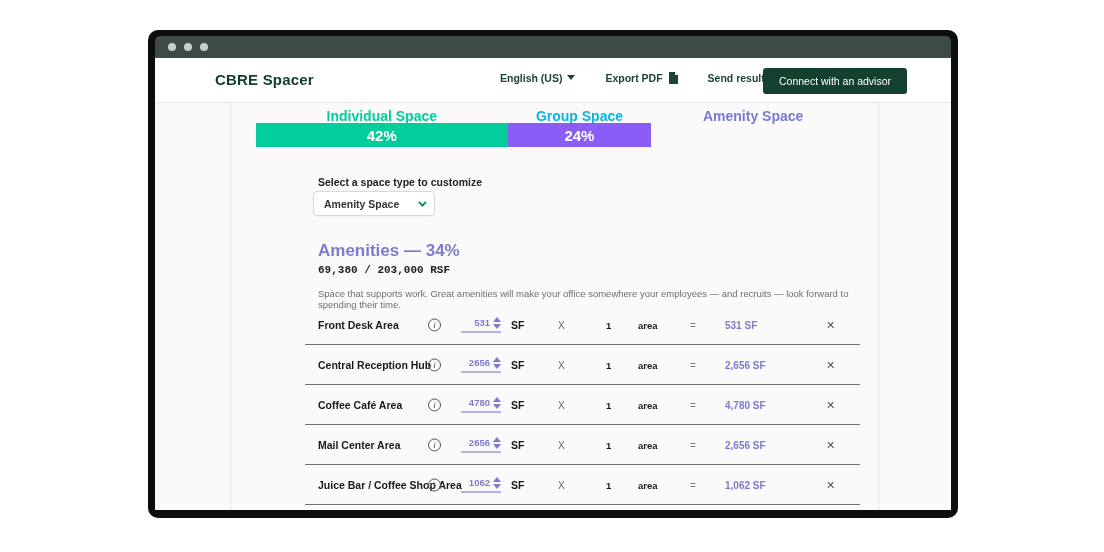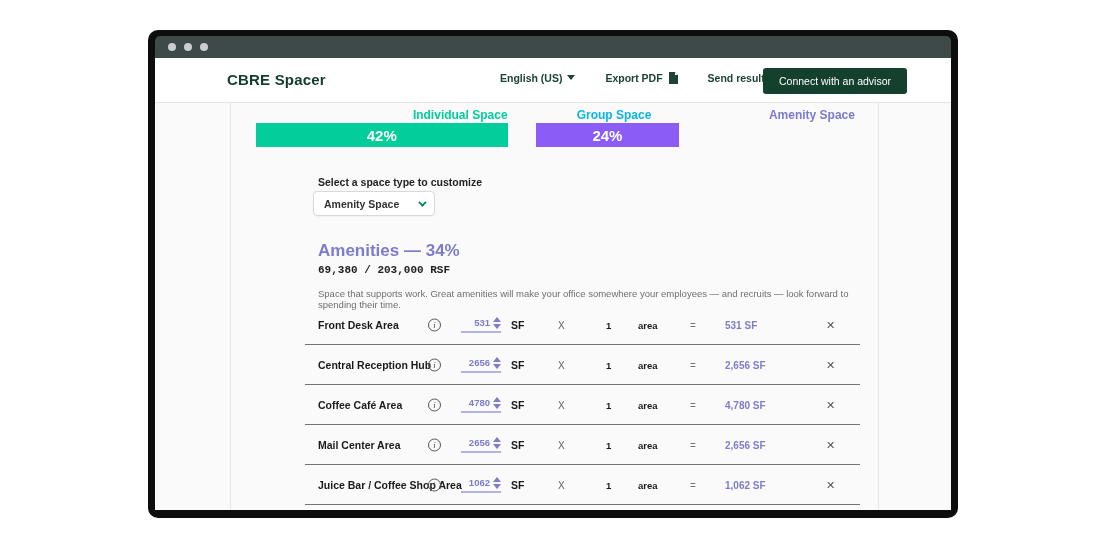"CBRE Spacer" .logo { margin-left: 12px -> none }
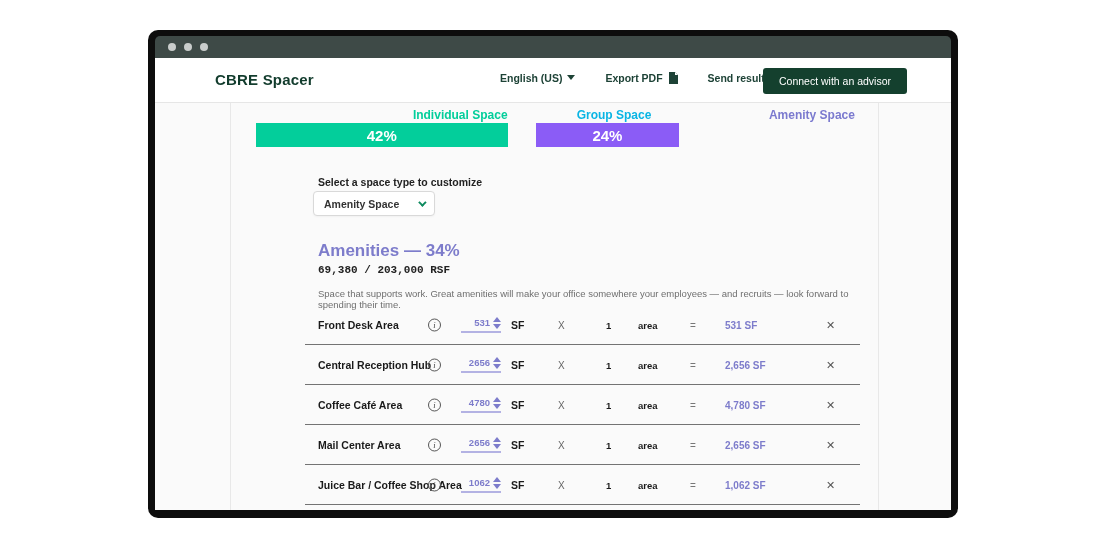"Individual Space" .bar-labels span { font-size: 12px -> 14px; text-align: right -> center }
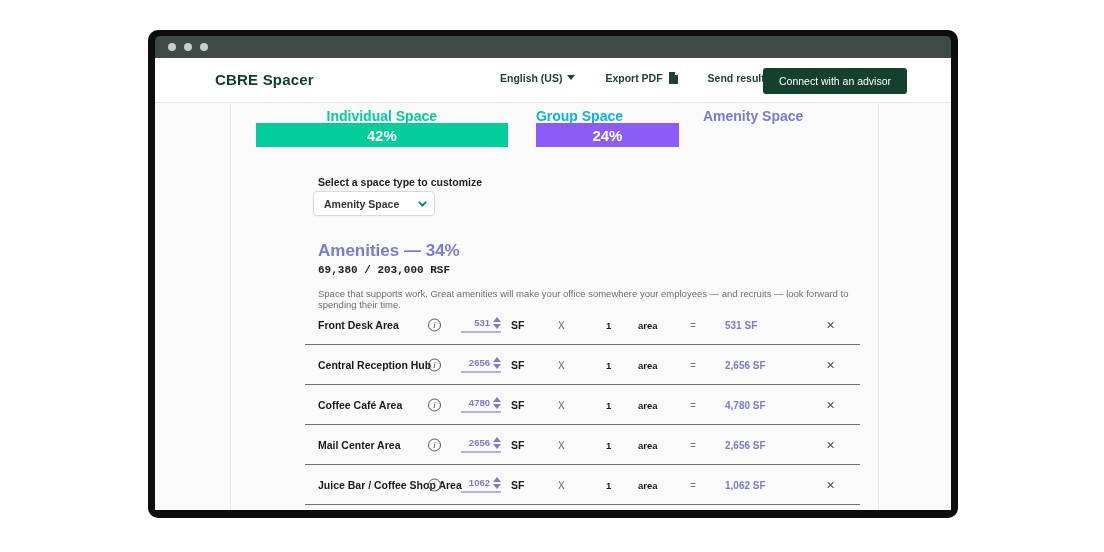"42%" .space-bar { gap: 28px -> none }
